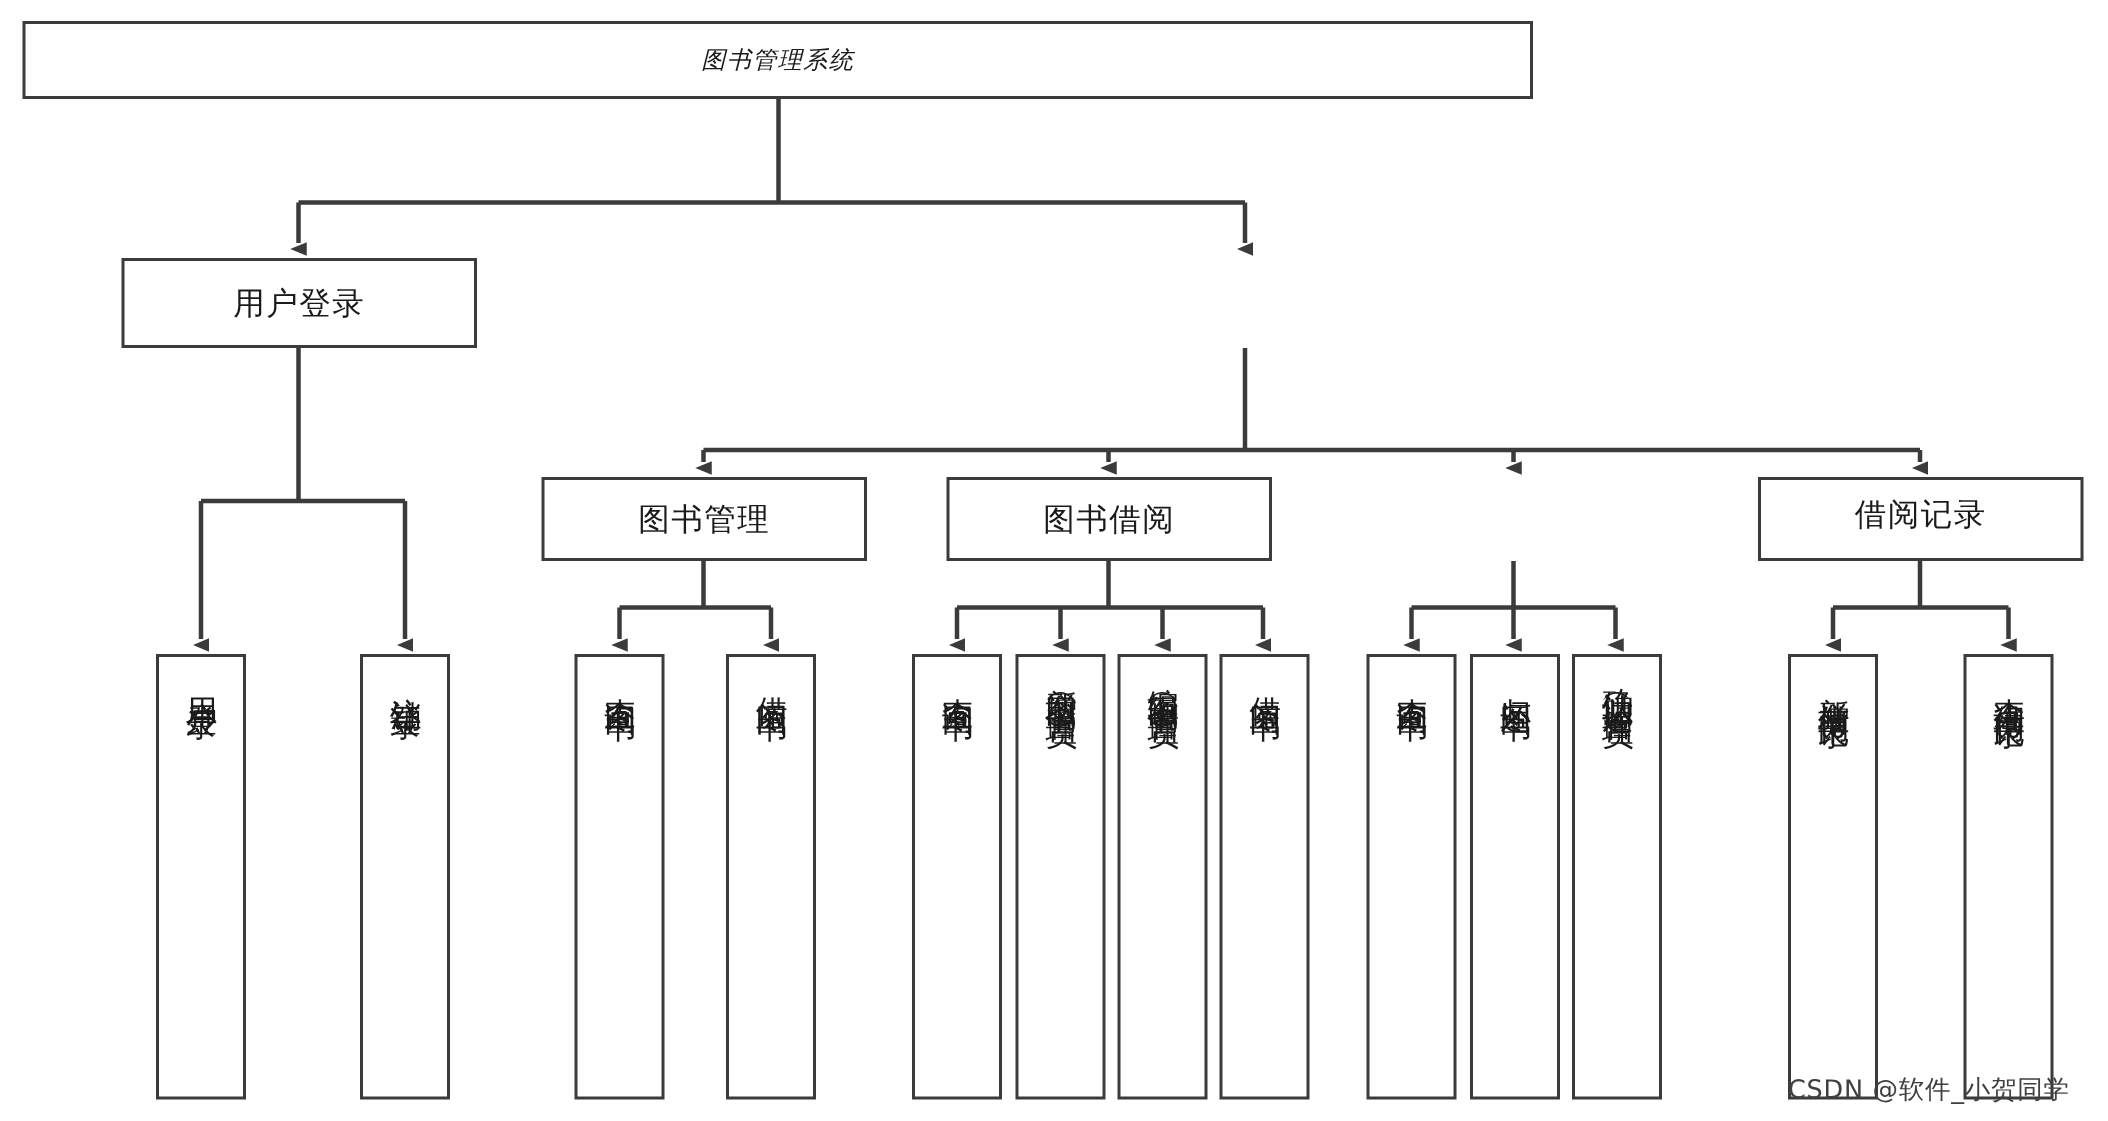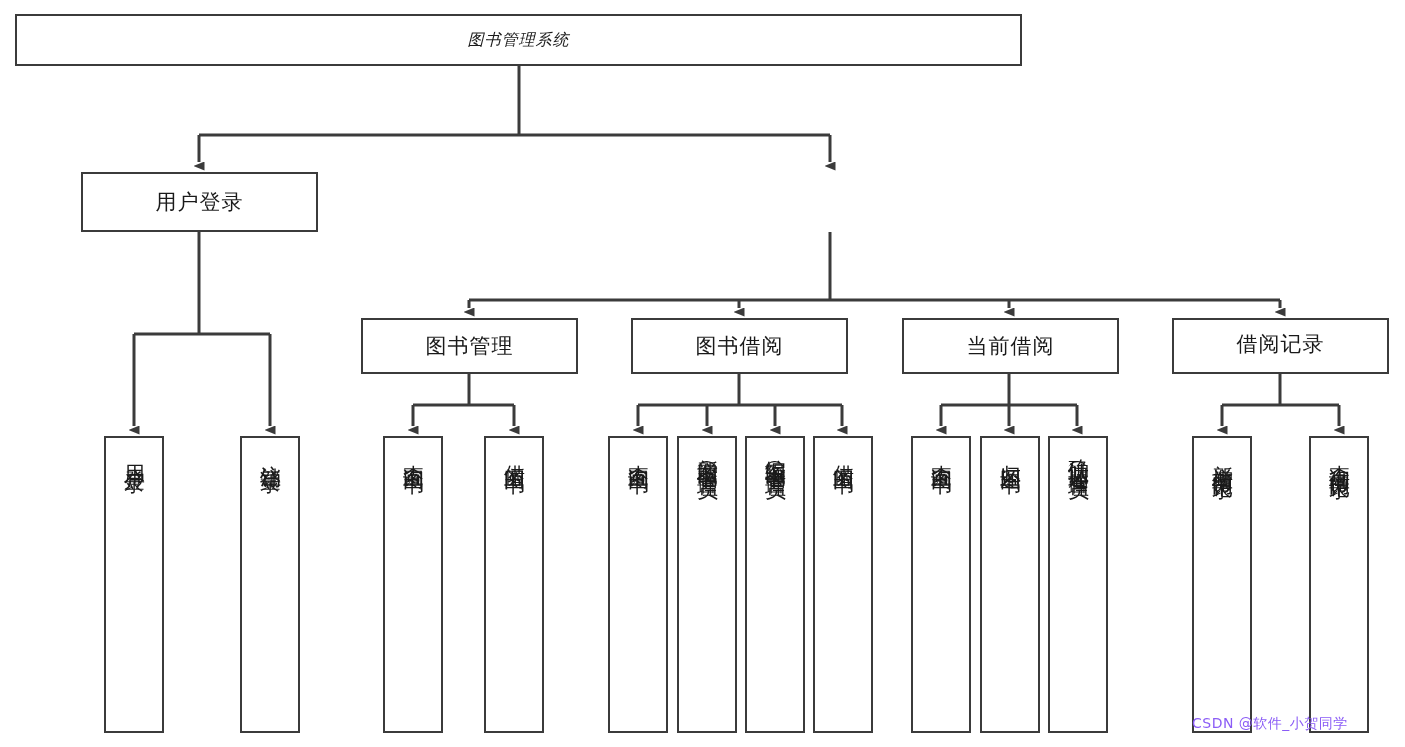"当前借阅" div.node { html: <div> <span>当前借阅</span> </div> -> none }
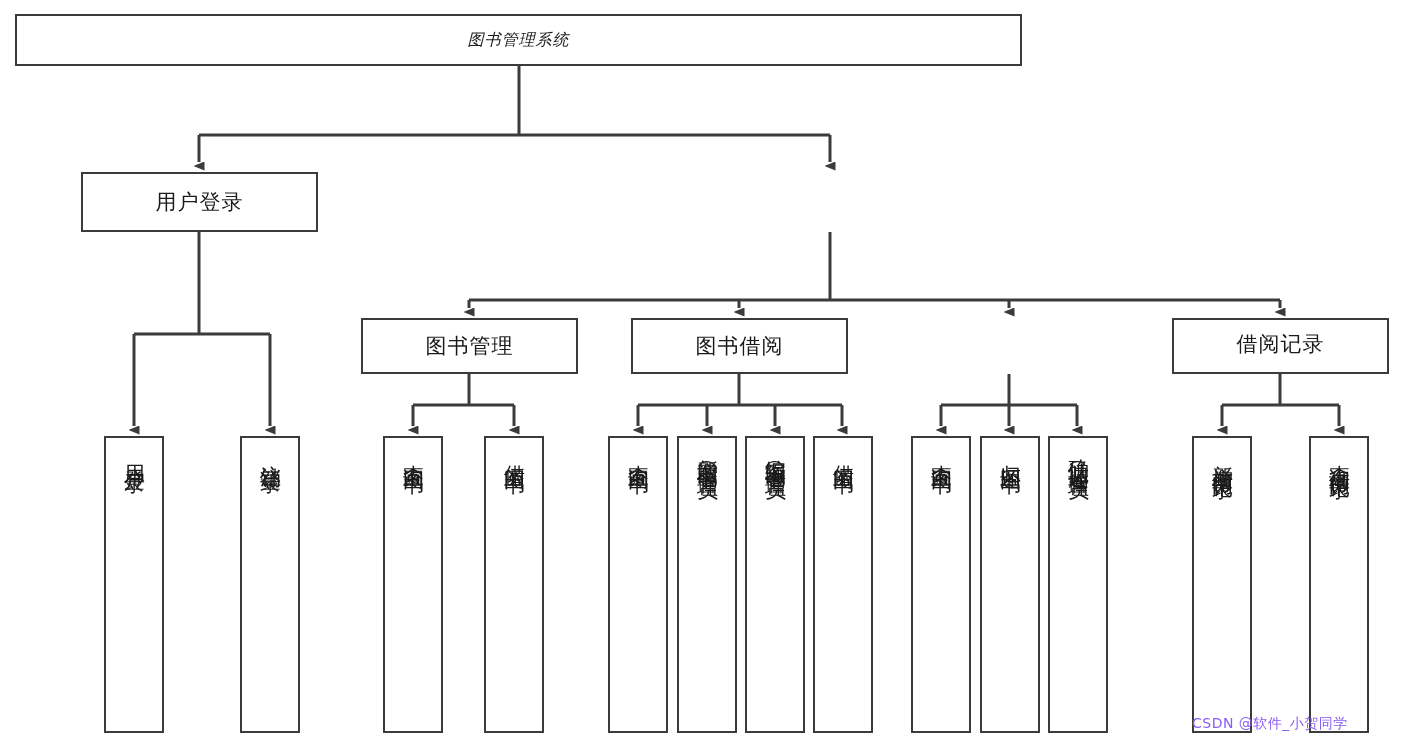"CSDN @软件_小贺同学" .watermark { color: #8b5cf6 -> #404040; font-size: 14px -> 17px }
